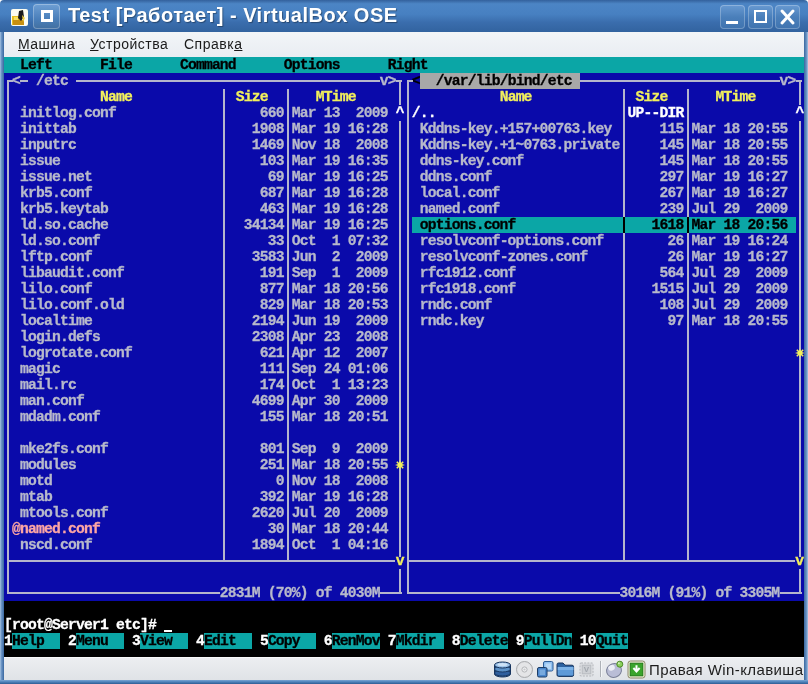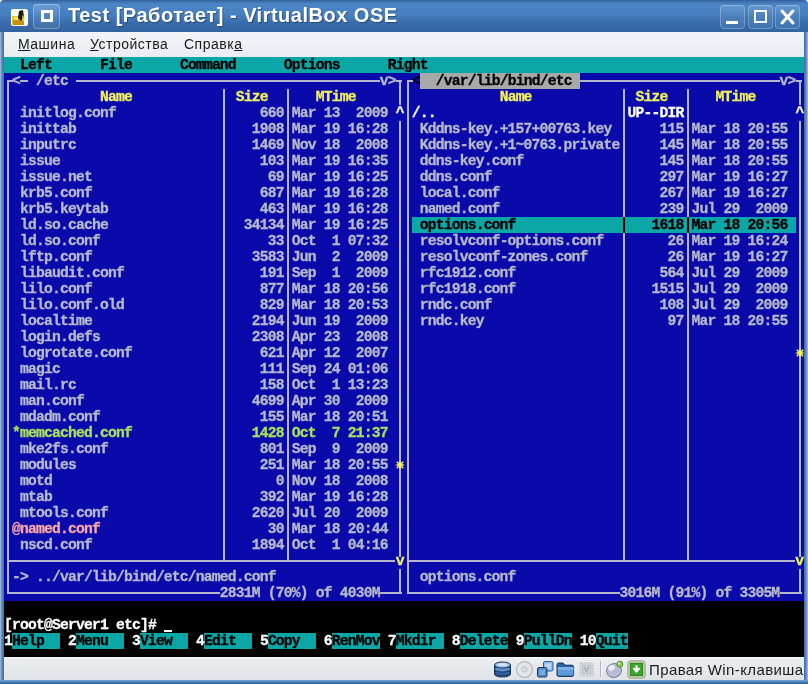"158" span { text: 158 -> 174 }
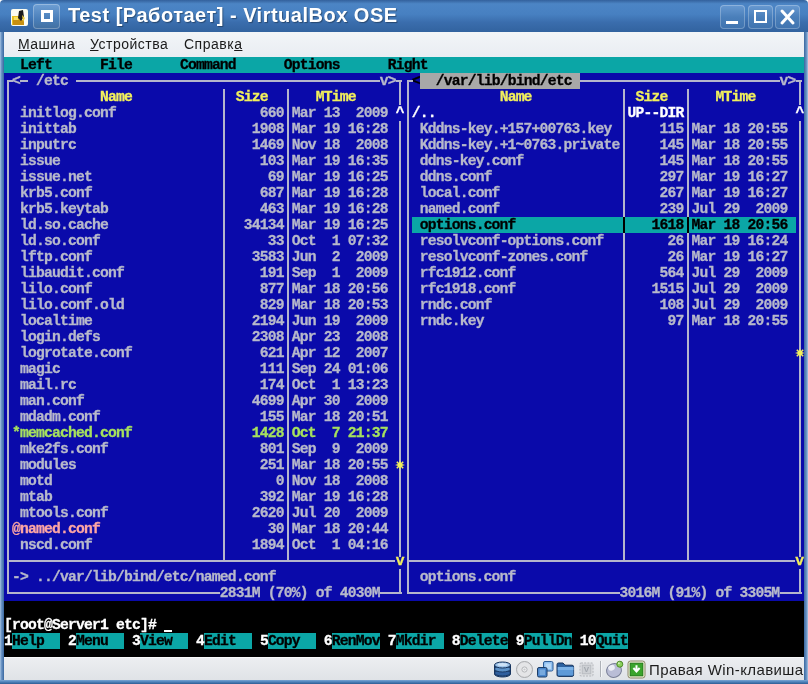"*memcached.conf 1428 Oct 7 21:37" div.tr { html: <div><span>&nbsp;</span><span>*memcached.conf</span><span>&nbsp;&nbsp;&nbsp;&nbsp;&nbsp;&nbsp;&nbsp;&nbsp;&nbsp;&nbsp;&nbsp;&nbsp;&nbsp;&nbsp;&nbsp;</span><span>1428</span><span>&nbsp;</span><span>Oct&nbsp;&nbsp;7&nbsp;21:37</span></div> -> none }
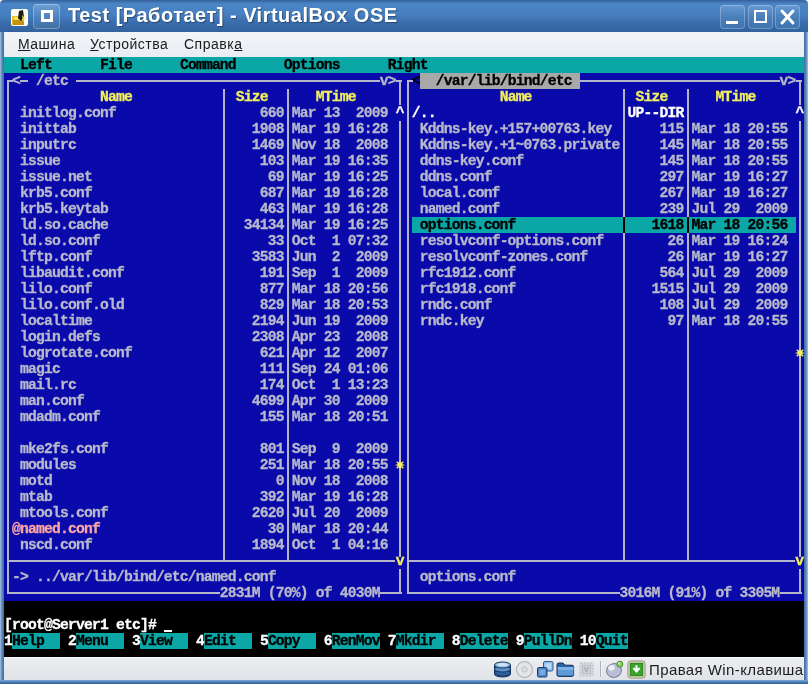"-> ../var/lib/bind/etc/named.conf" div.tr { html: <div><span>&nbsp;</span><span>-&gt;&nbsp;../var/lib/bind/etc/named.conf</span><span>&nbsp;&nbsp;&nbsp;&nbsp;&nbsp;&nbsp;&nbsp;&nbsp;&nbsp;&nbsp;&nbsp;&nbsp;&nbsp;&nbsp;&nbsp;&nbsp;&nbsp;&nbsp;</span><span>options.conf</span></div> -> none }
